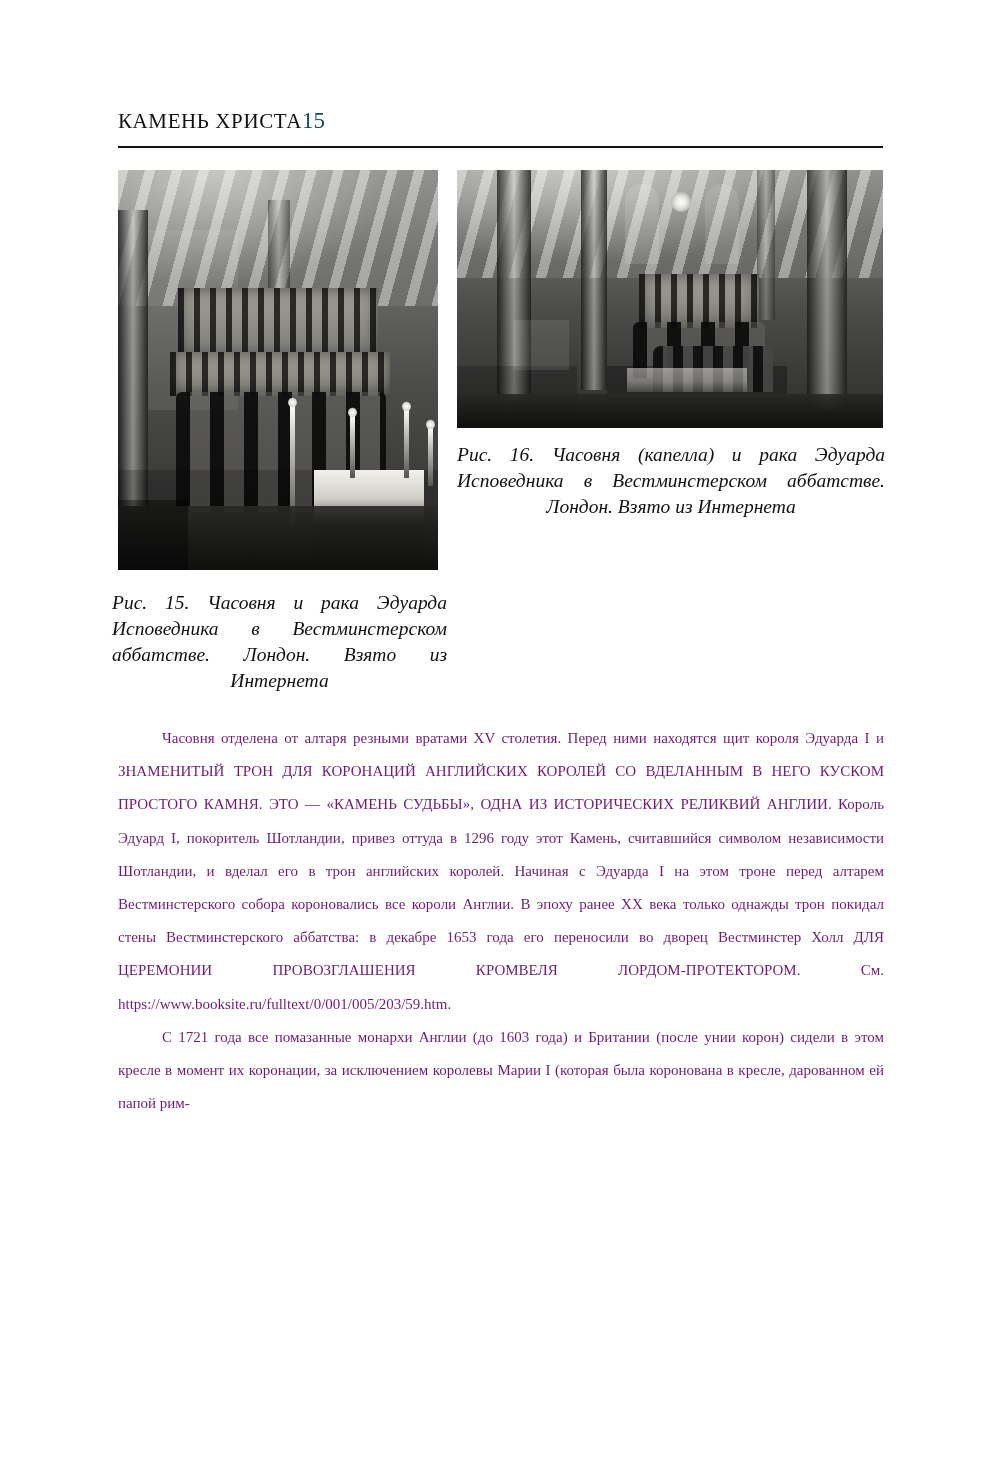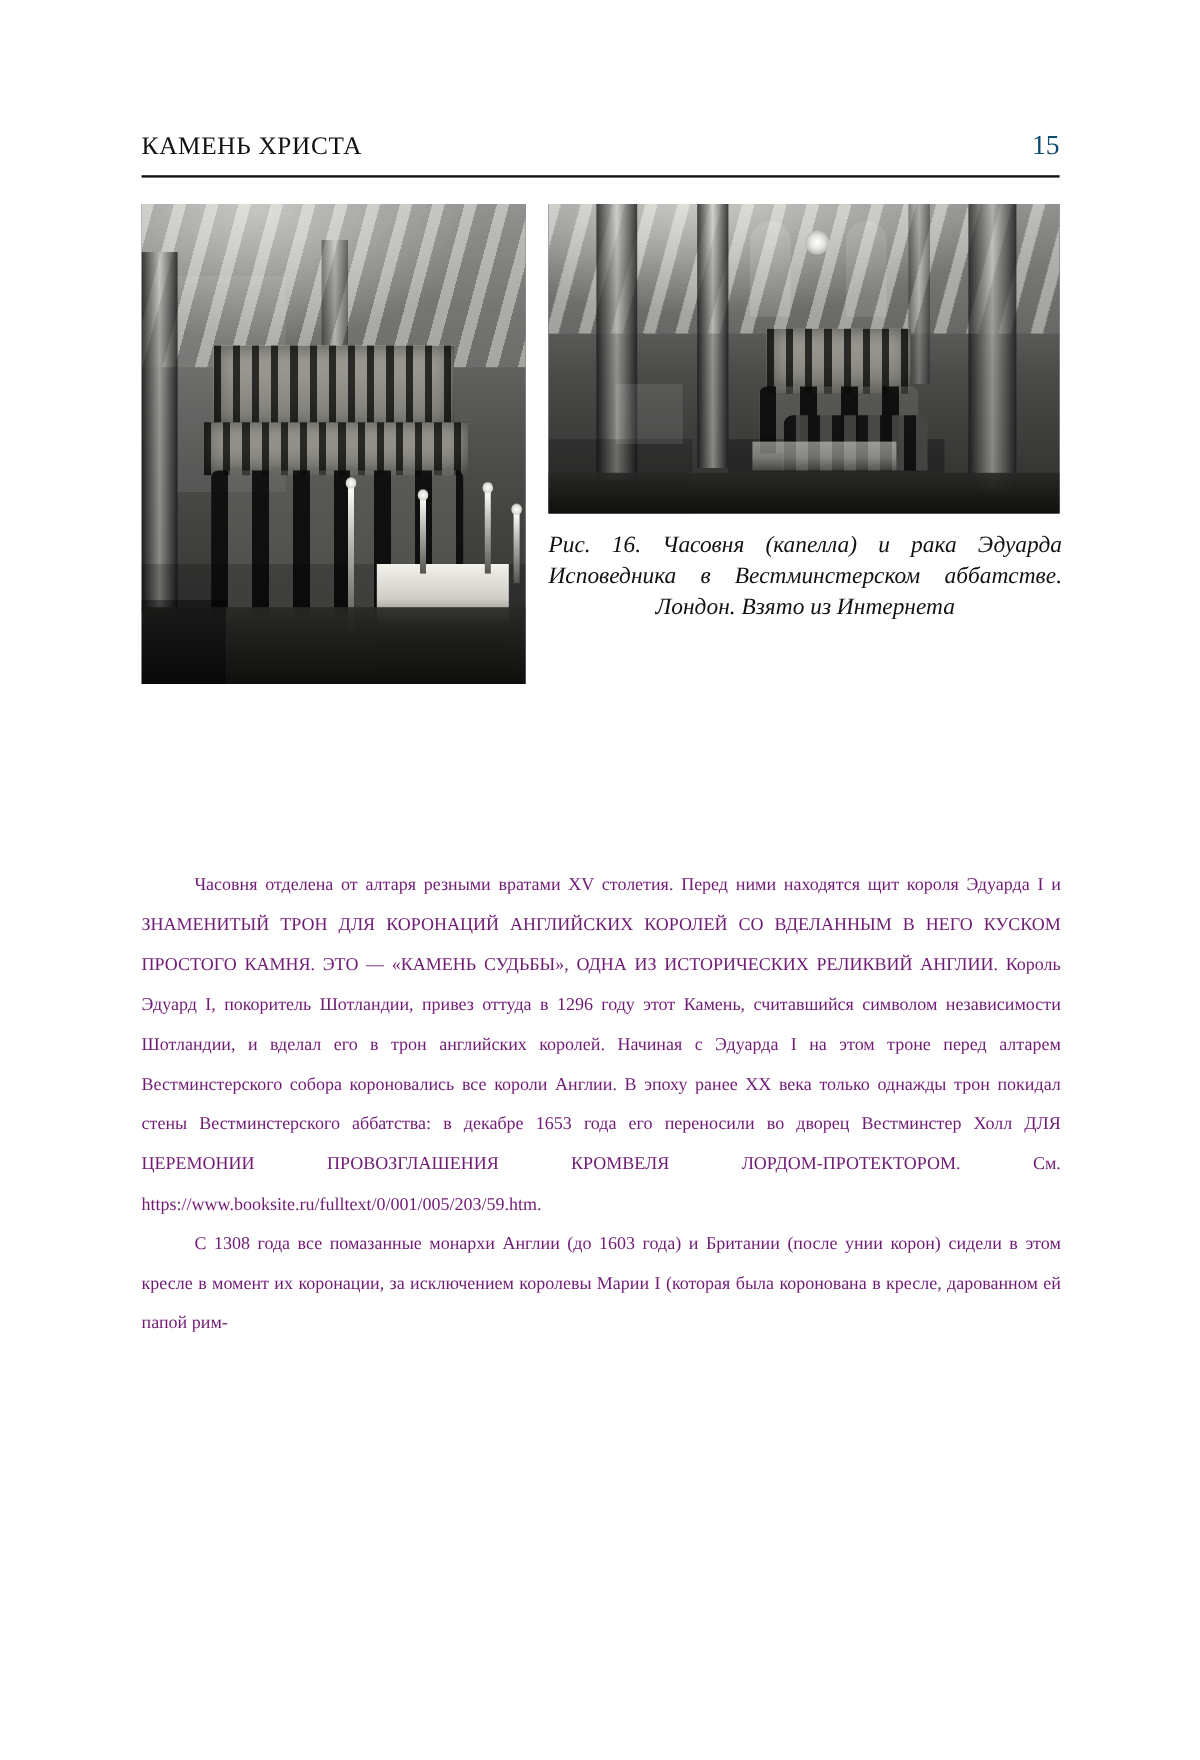"КАМЕНЬ ХРИСТА" .header-row { justify-content: space-between -> none }
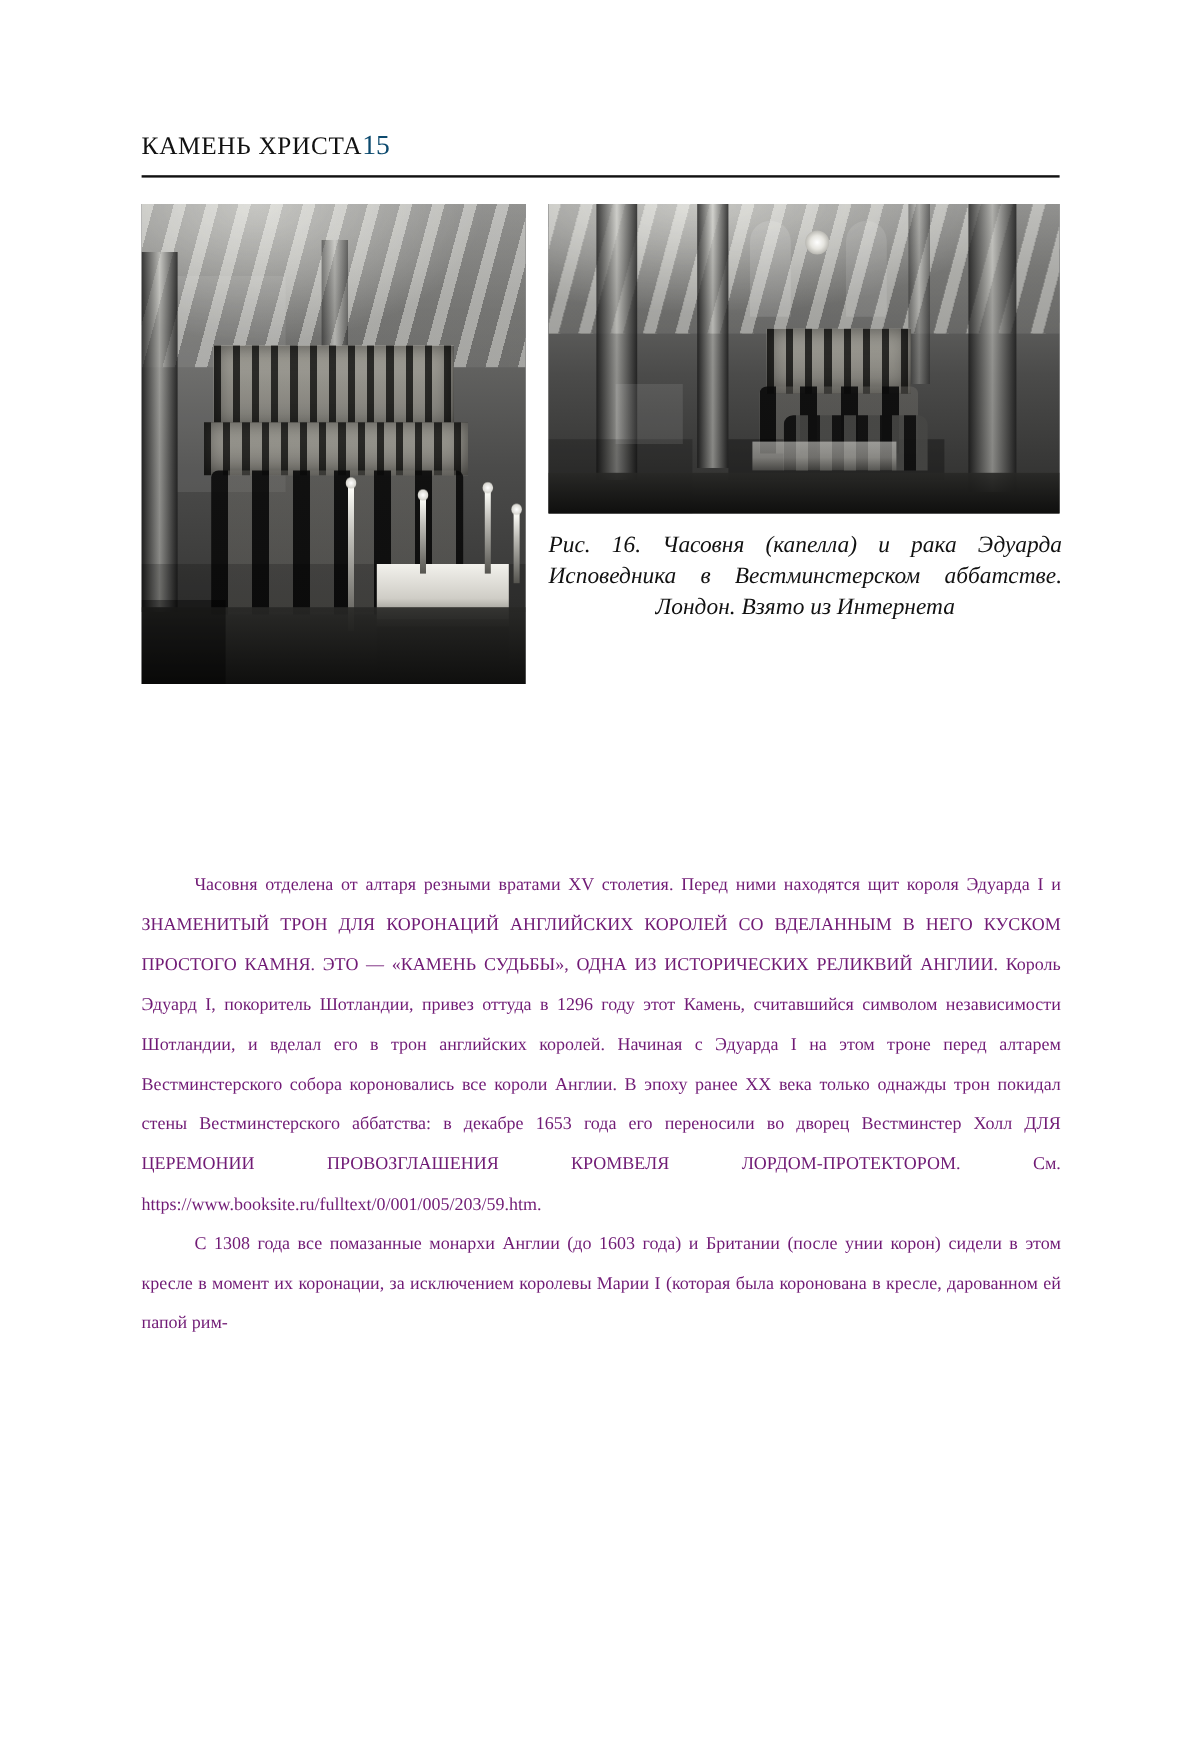"Рис. 15. Часовня и рака" div.caption { html: none -> <div>Рис. 15. Часовня и рака Эдуарда Исповедника в Вестминстерском аббатстве. Лондон. Взято из Интернета</div> }
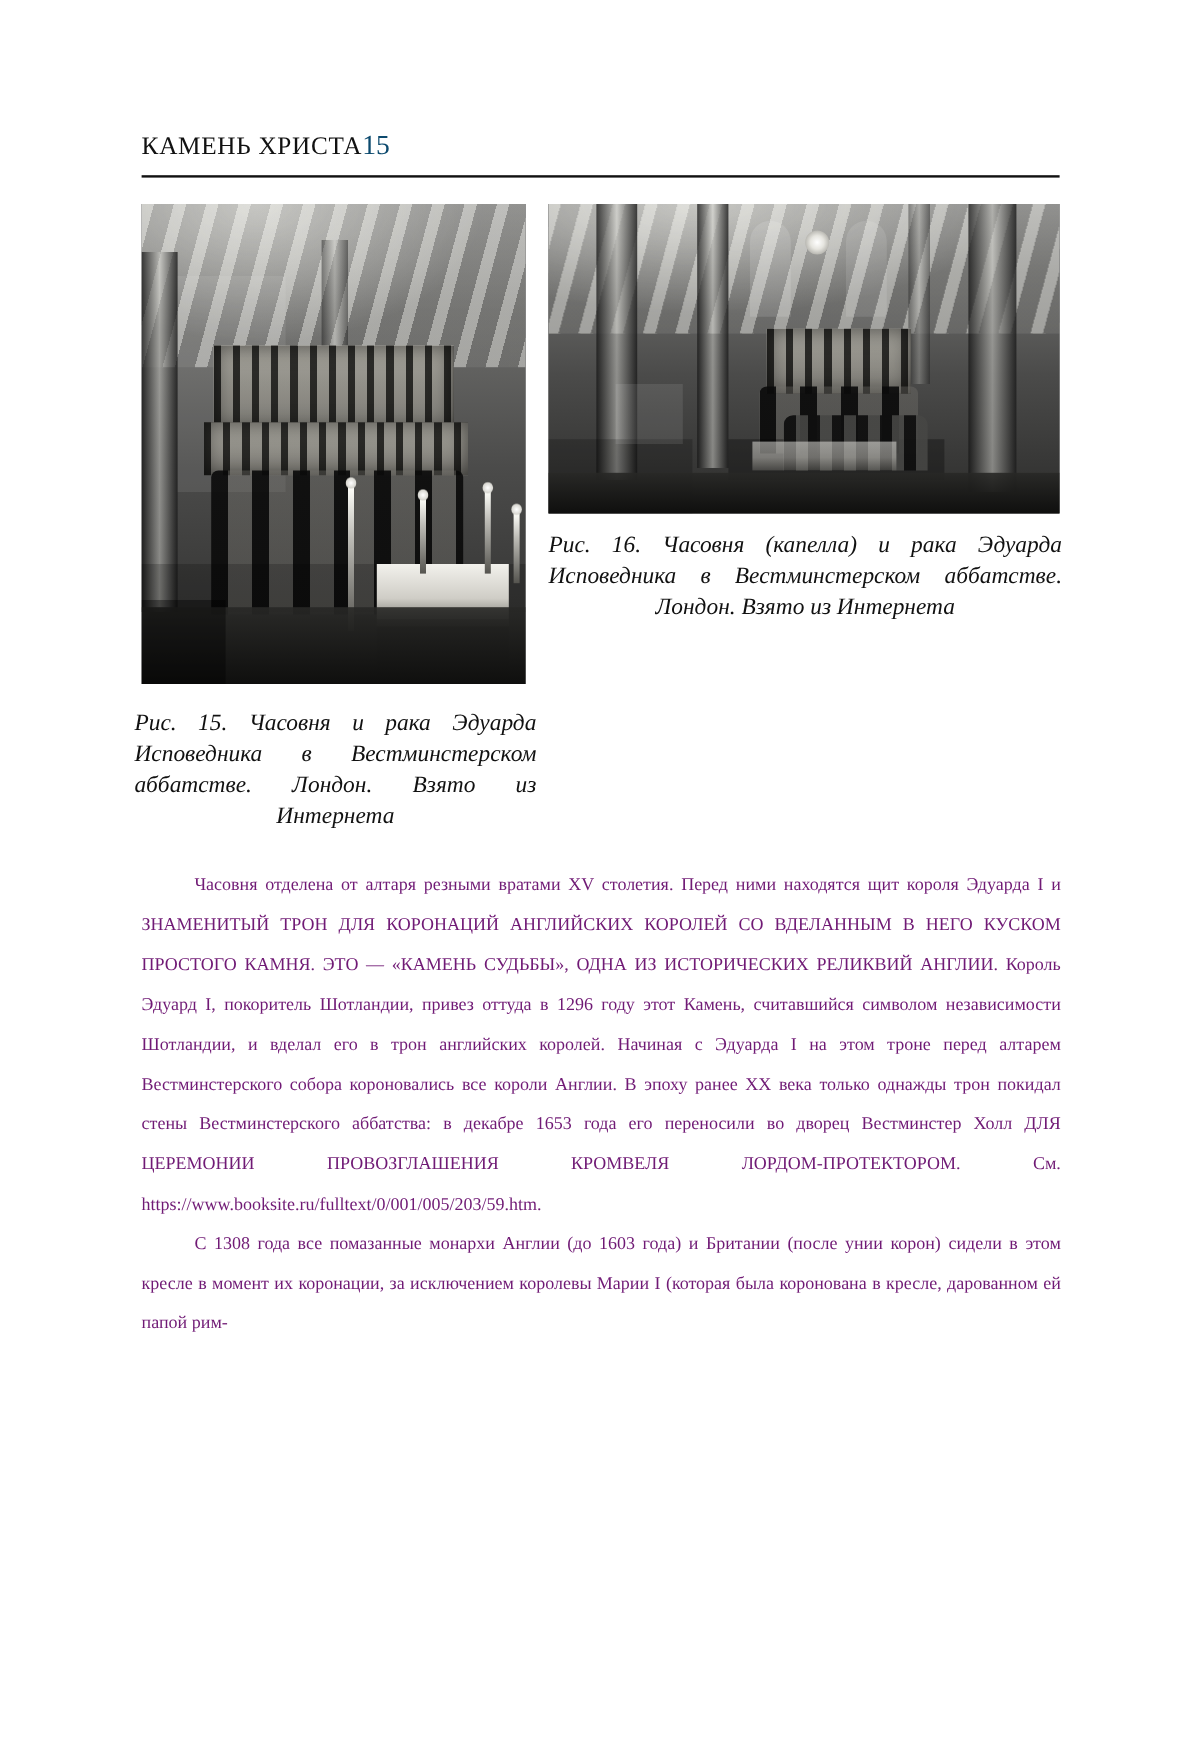"С 1308 года все помазанные" p { text: 1308 -> 1721 }
